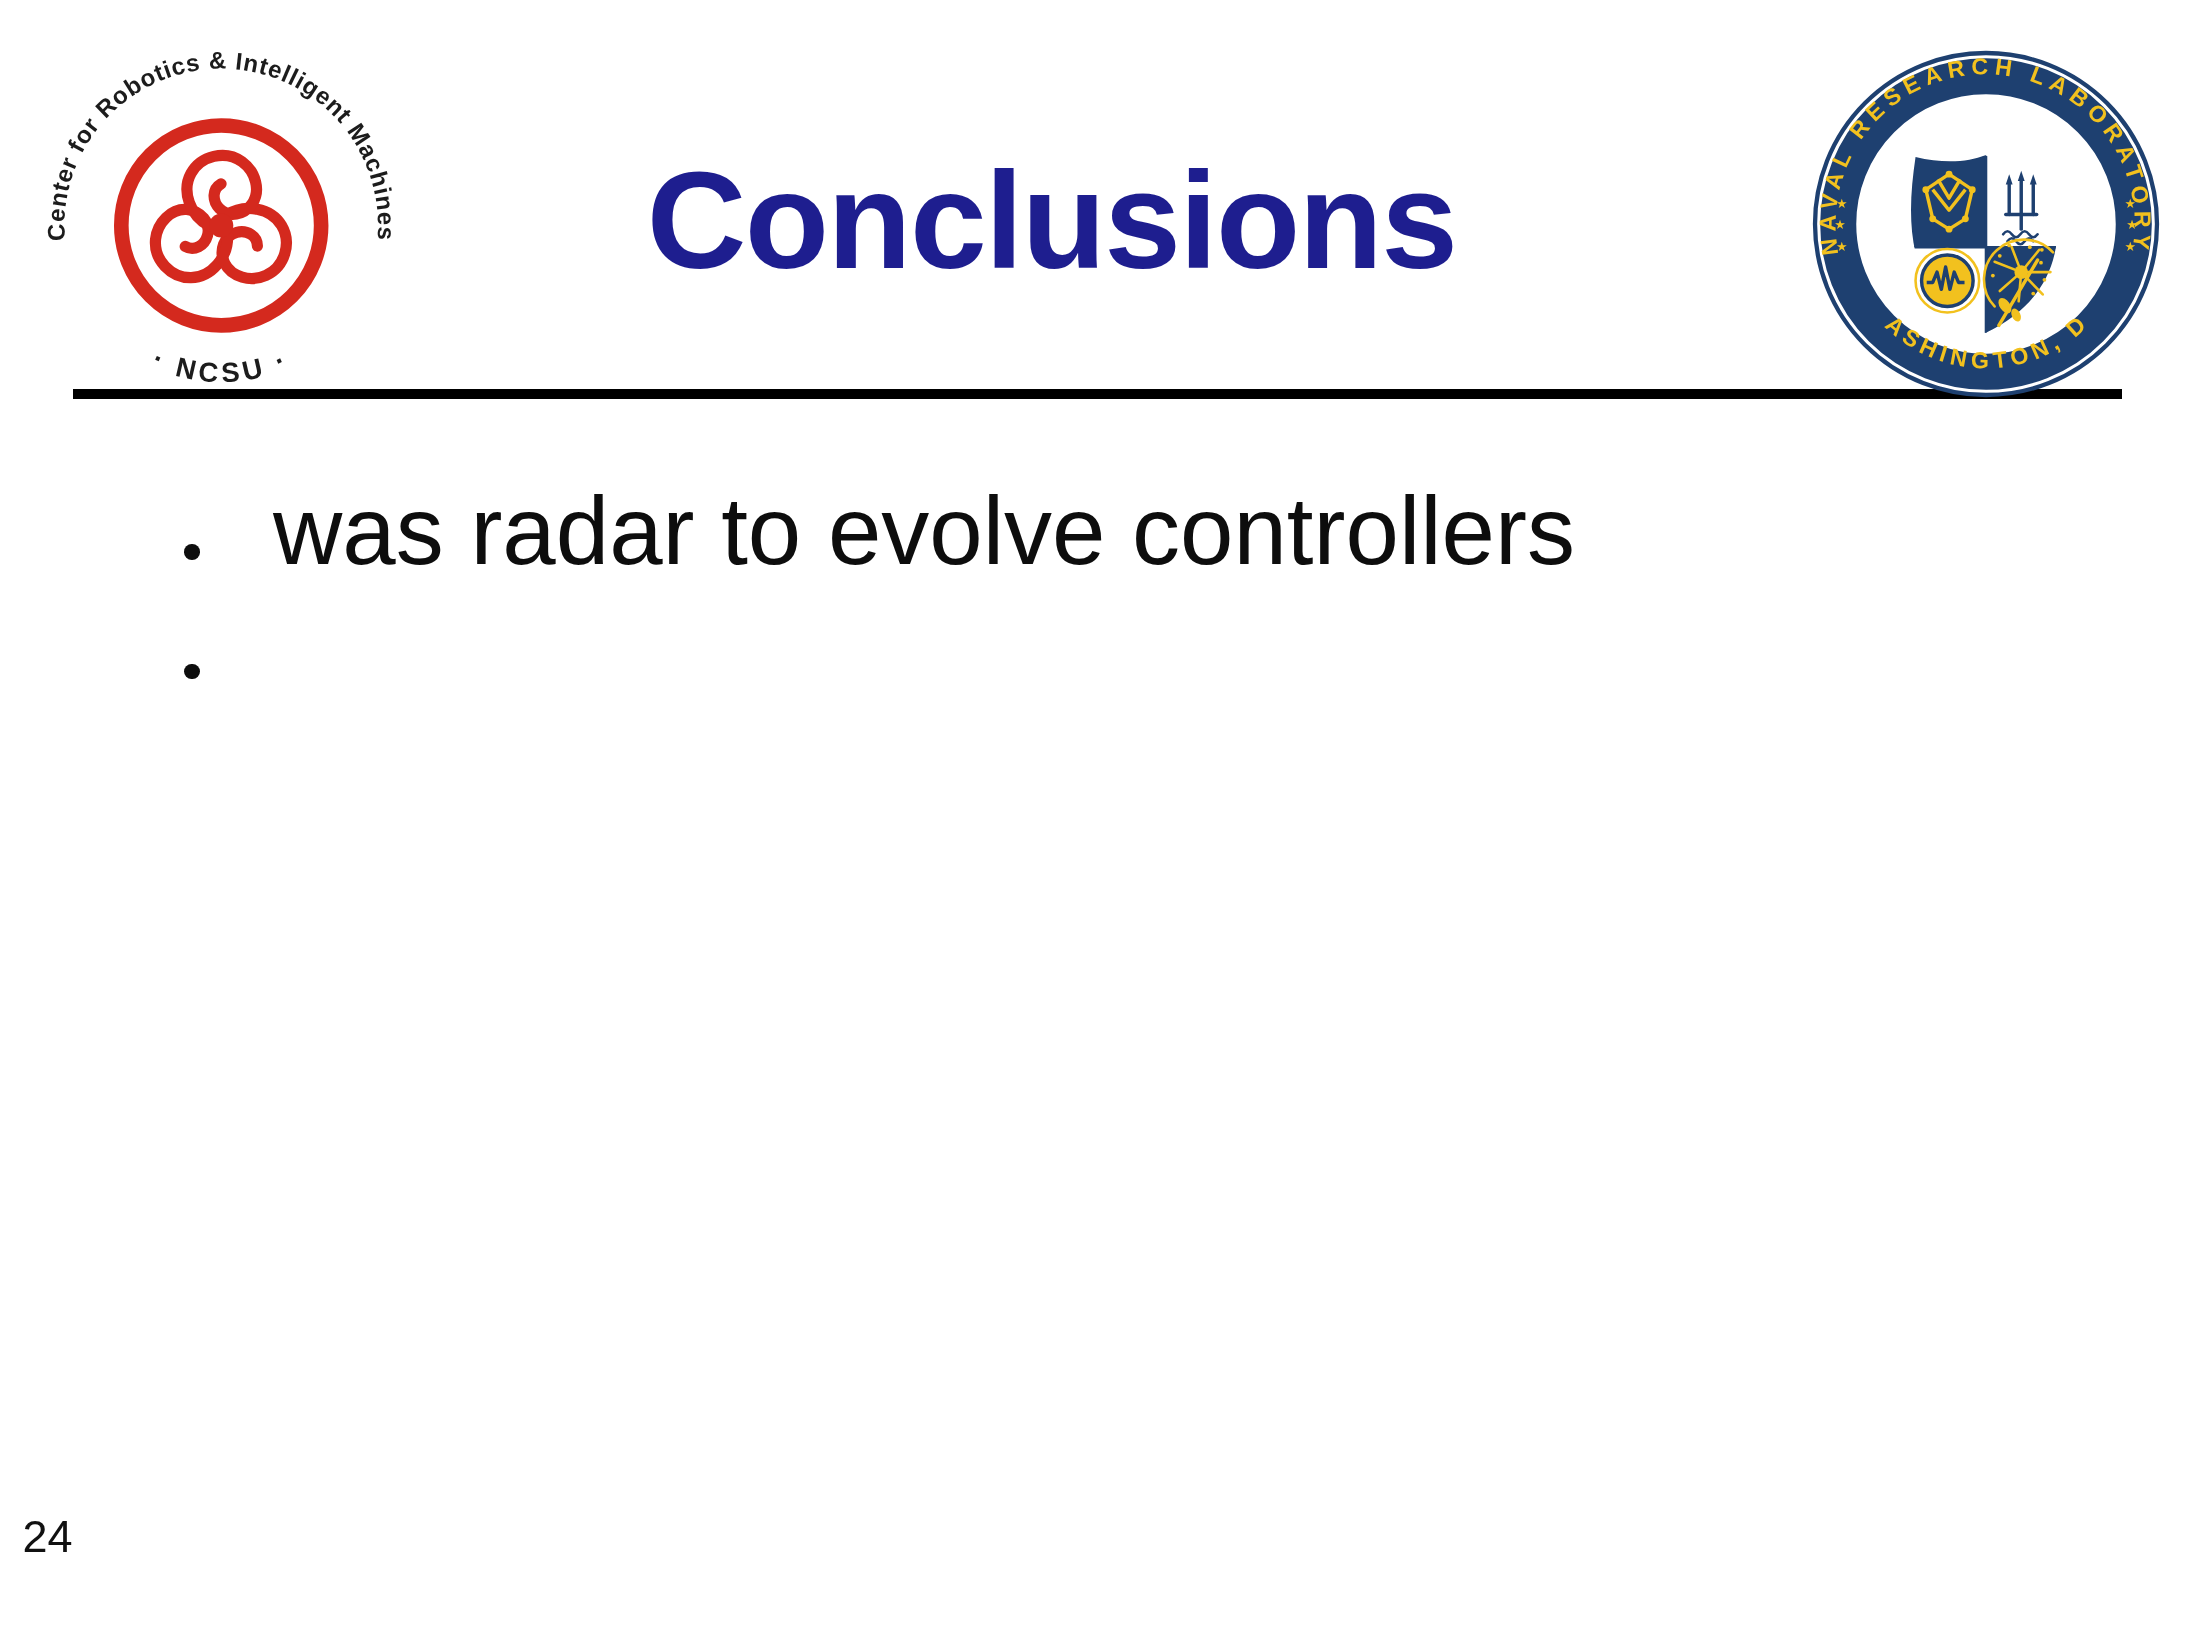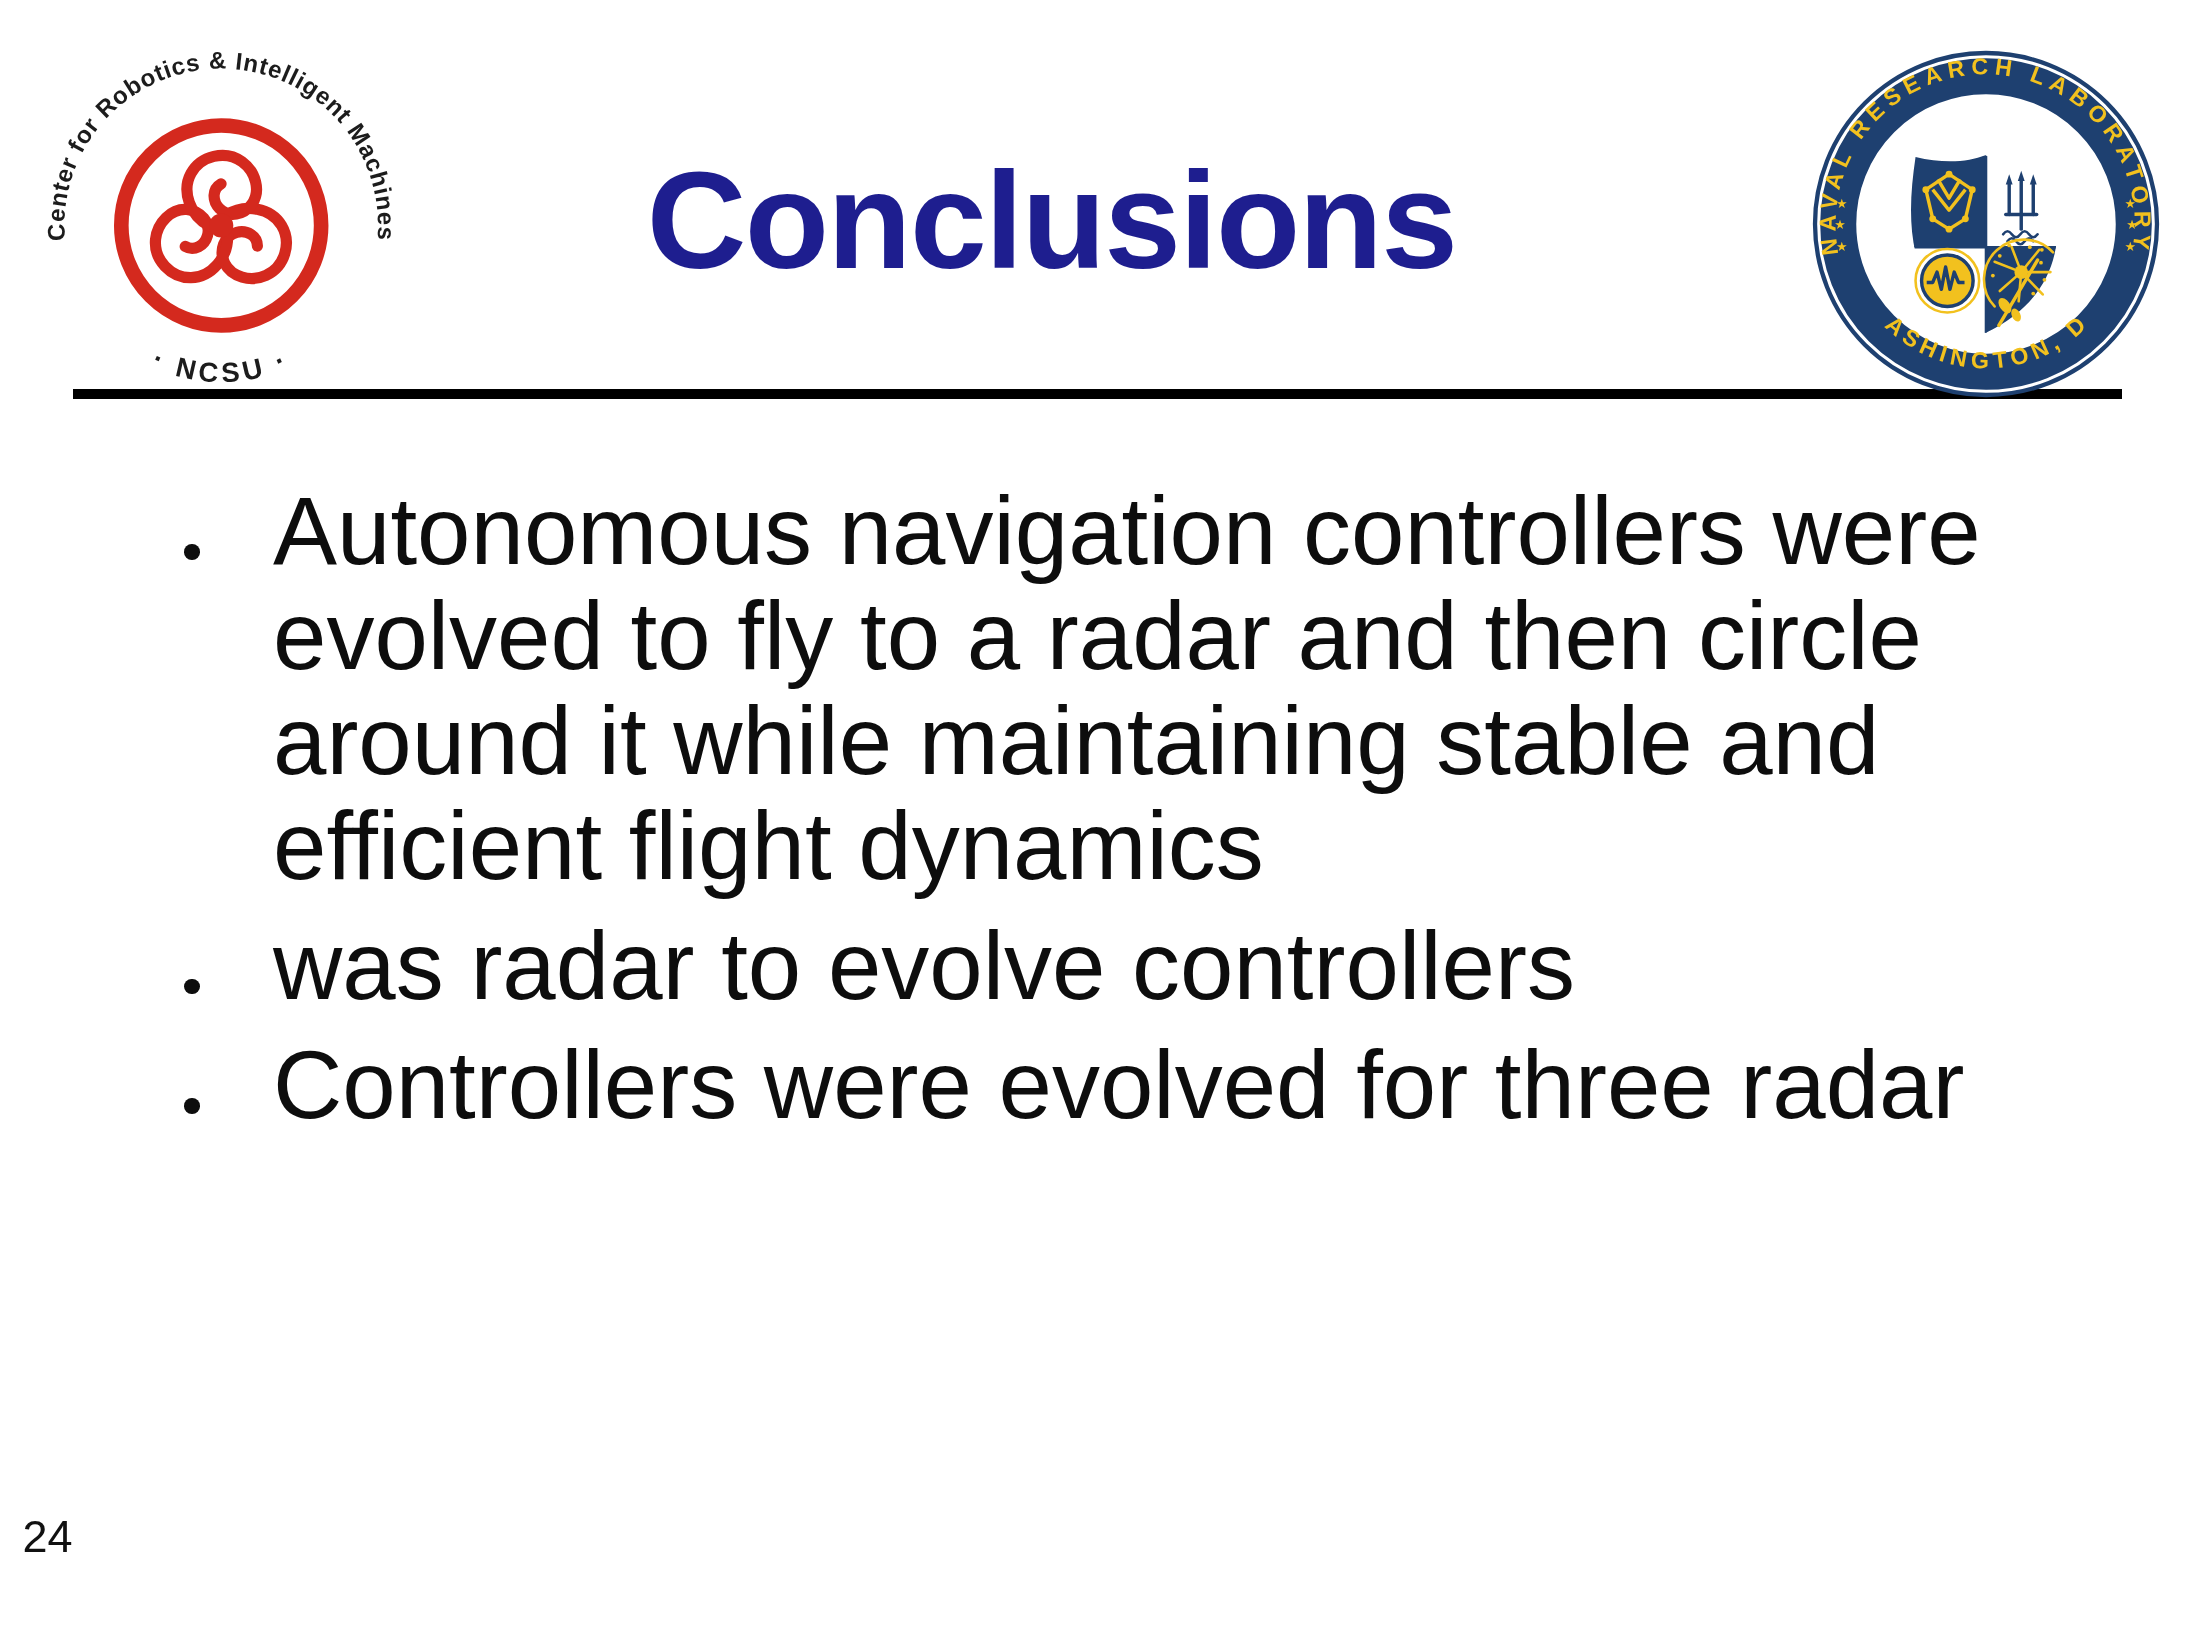"Autonomous navigation controllers were" div.bullet { html: <div> <span></span> <div>Autonomous navigation controllers were</div> <div>evolved to fly to a radar and then circle</div> <div>around it while maintaining stable and</div> <div>efficient flight dynamics</div> </div> -> none }
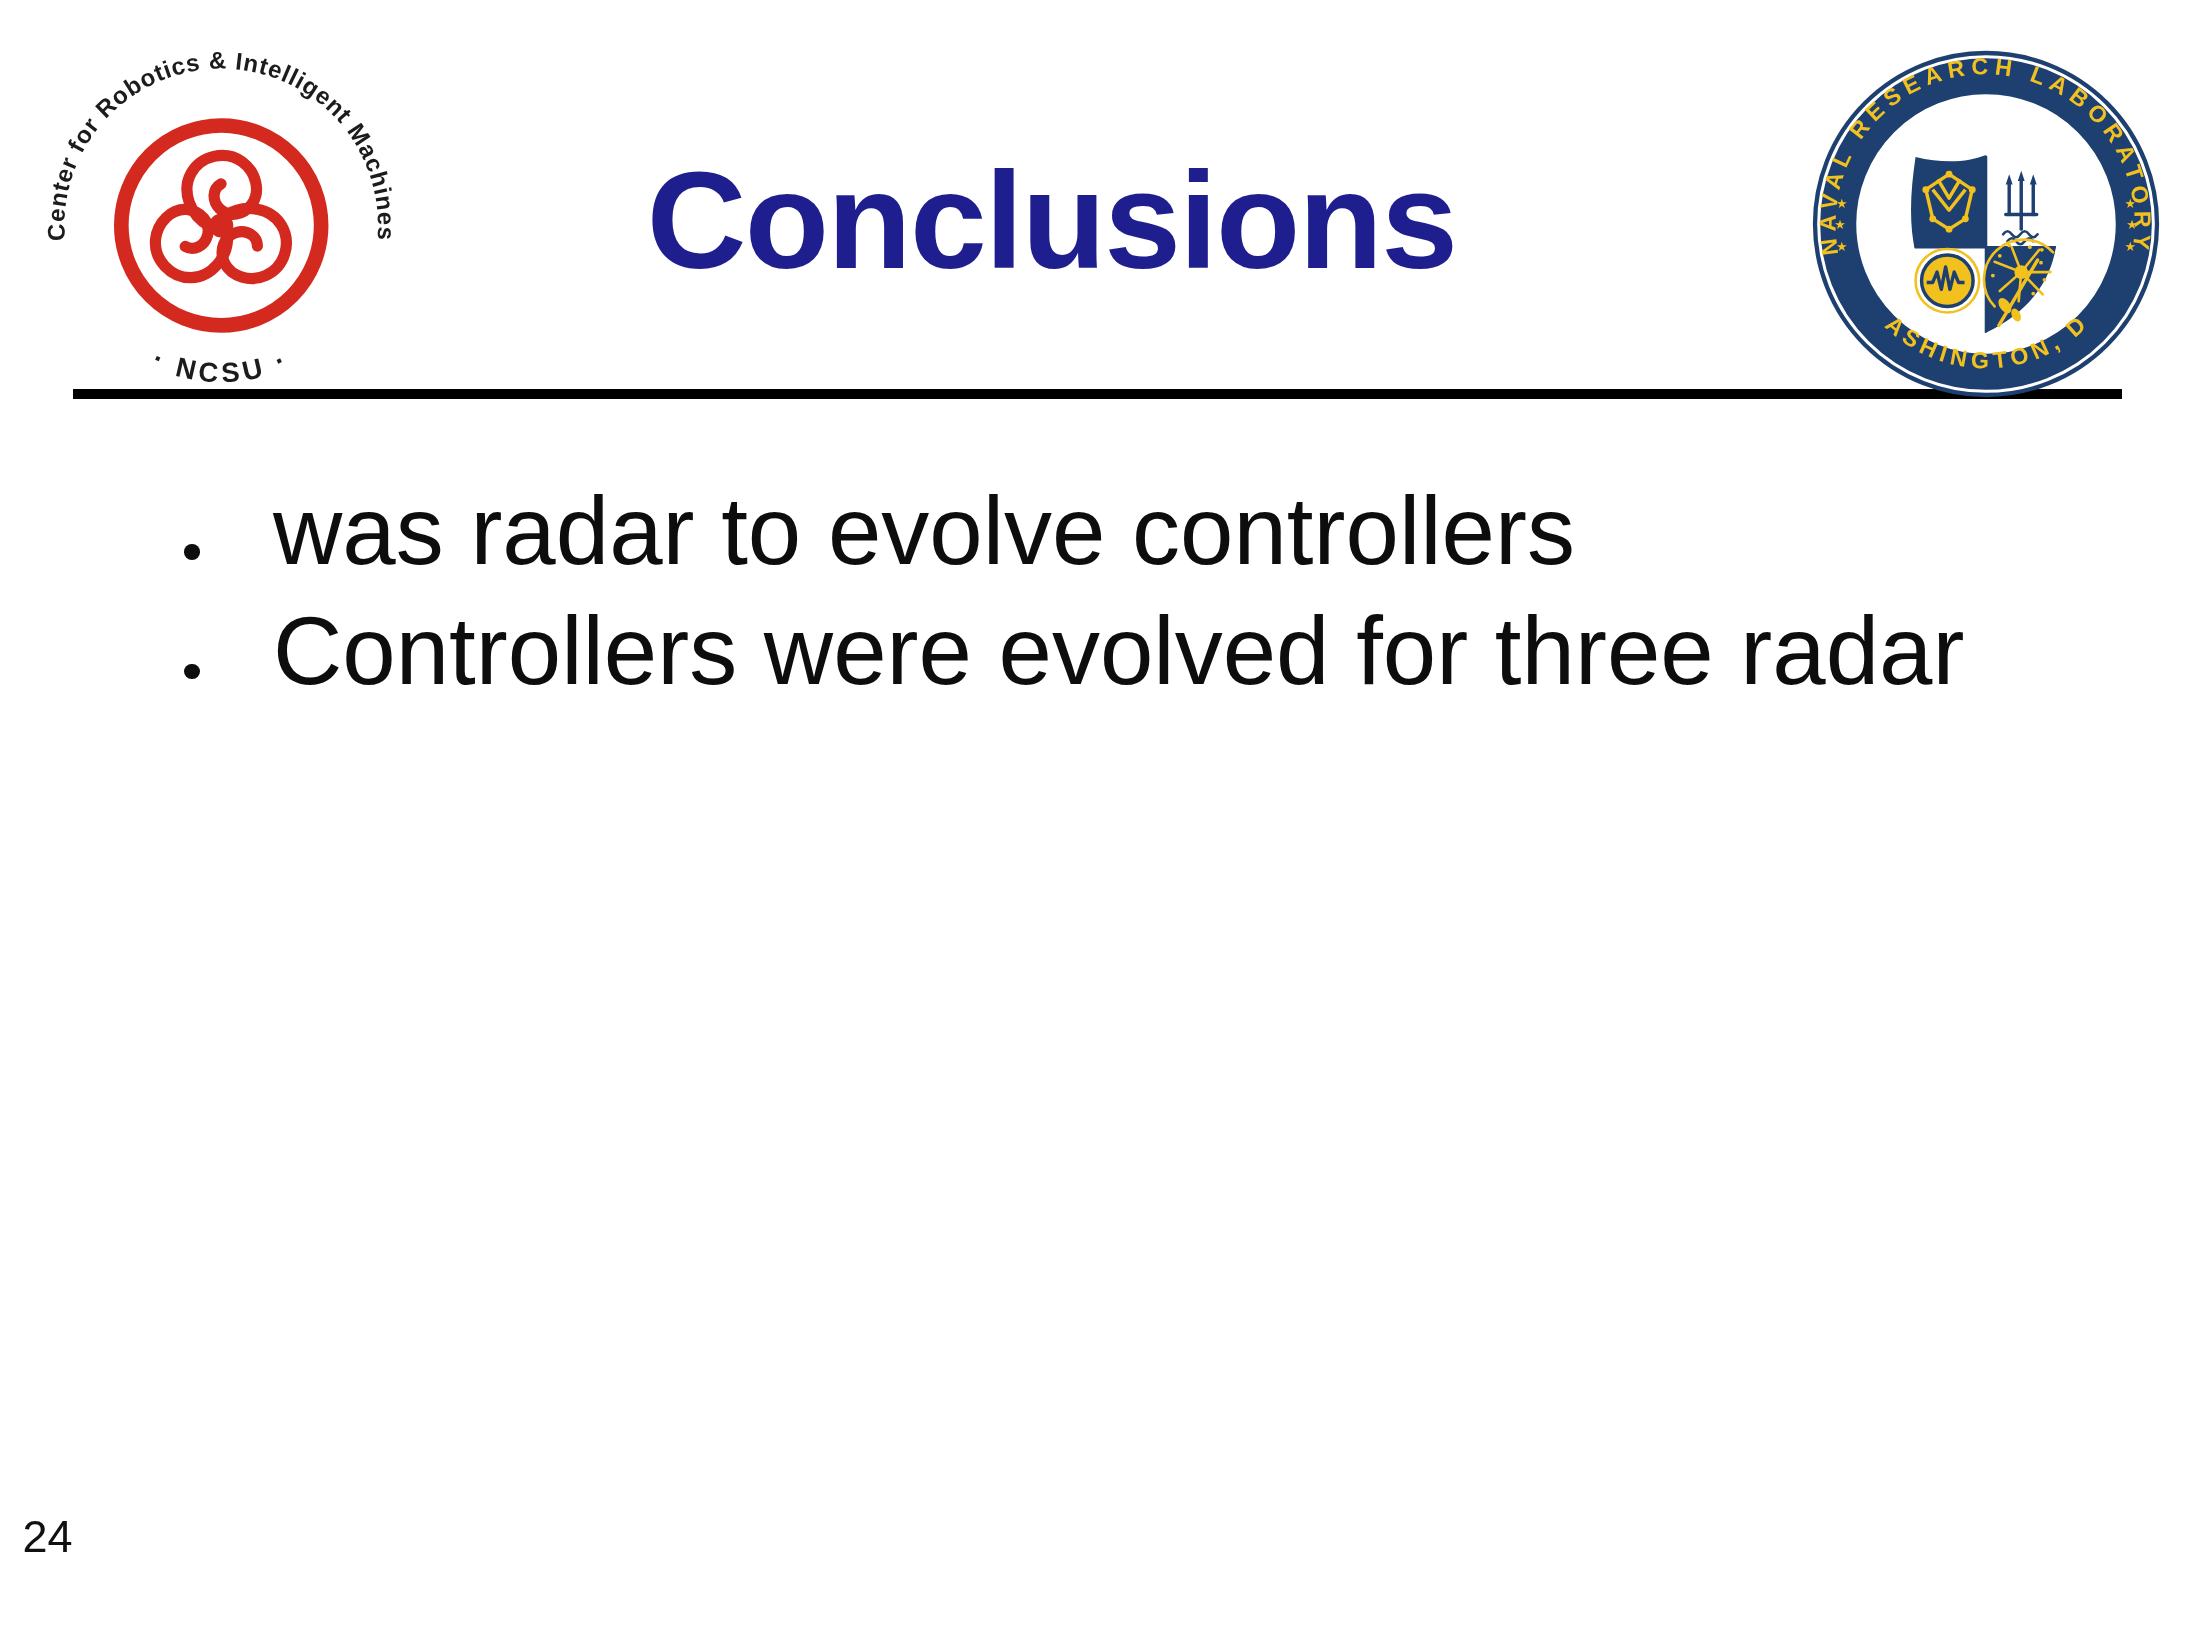"Controllers were evolved for three" div.line { html: <div>Controllers were evolved for three radar</div> -> none }
